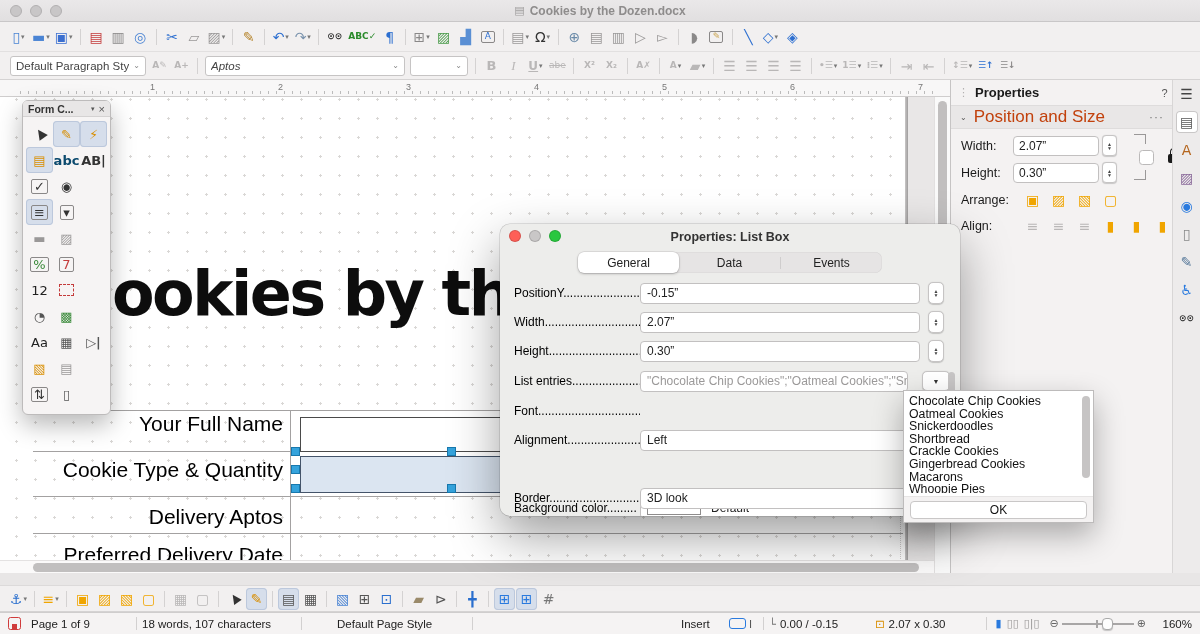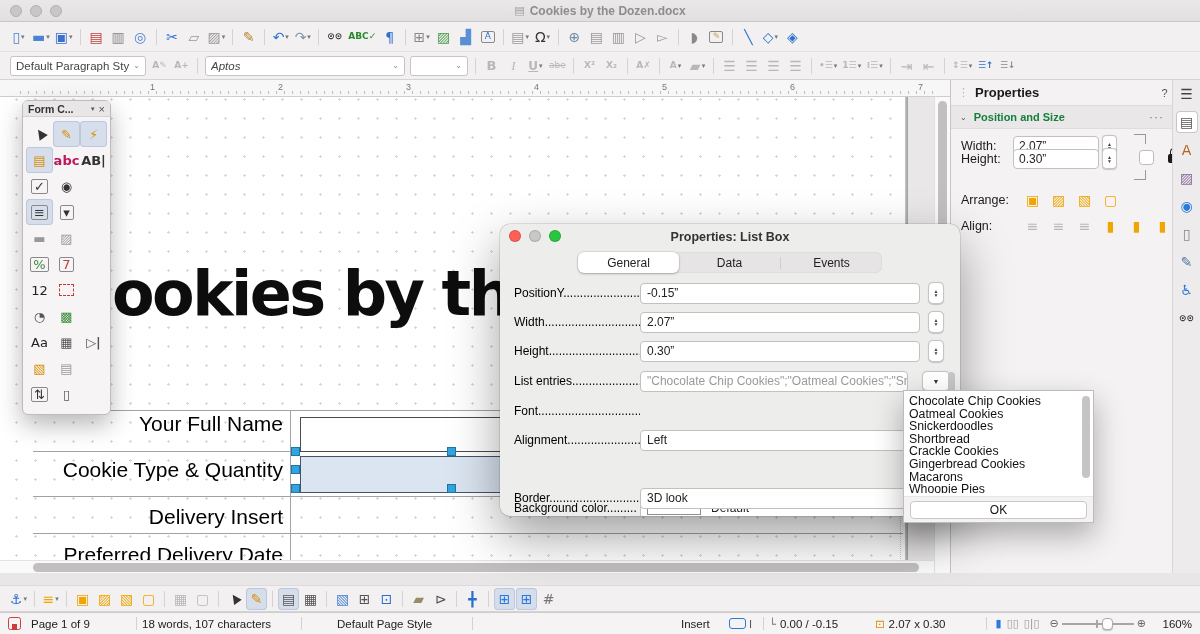"Position and Size" .sb-sectitle { color: #15803d -> #c2410c; font-size: 11px -> 17px; font-weight: 700 -> 400 }
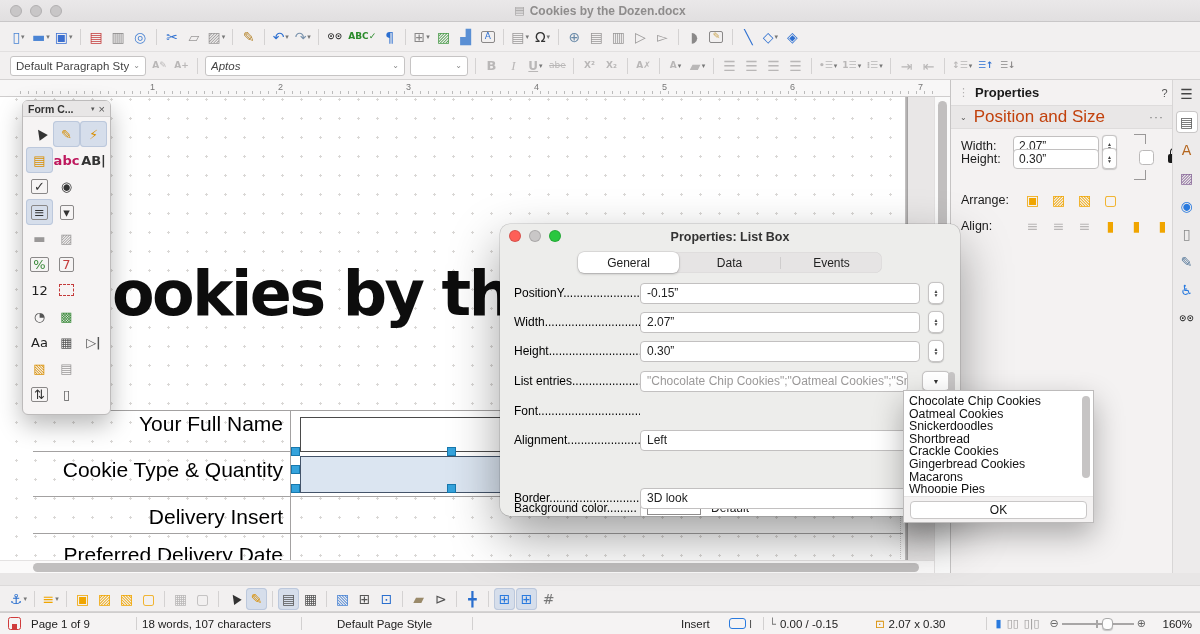"abc" span.g { color: #be185d -> #0c4a6e }
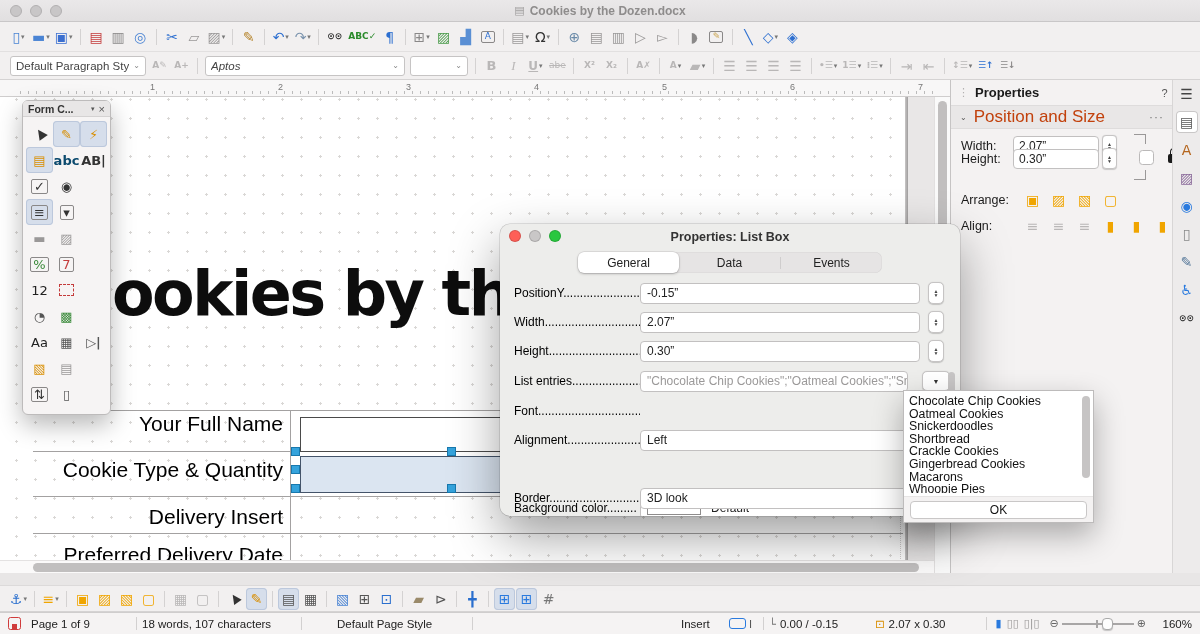"Height:" div.sb-row { top: 68px -> 82px }
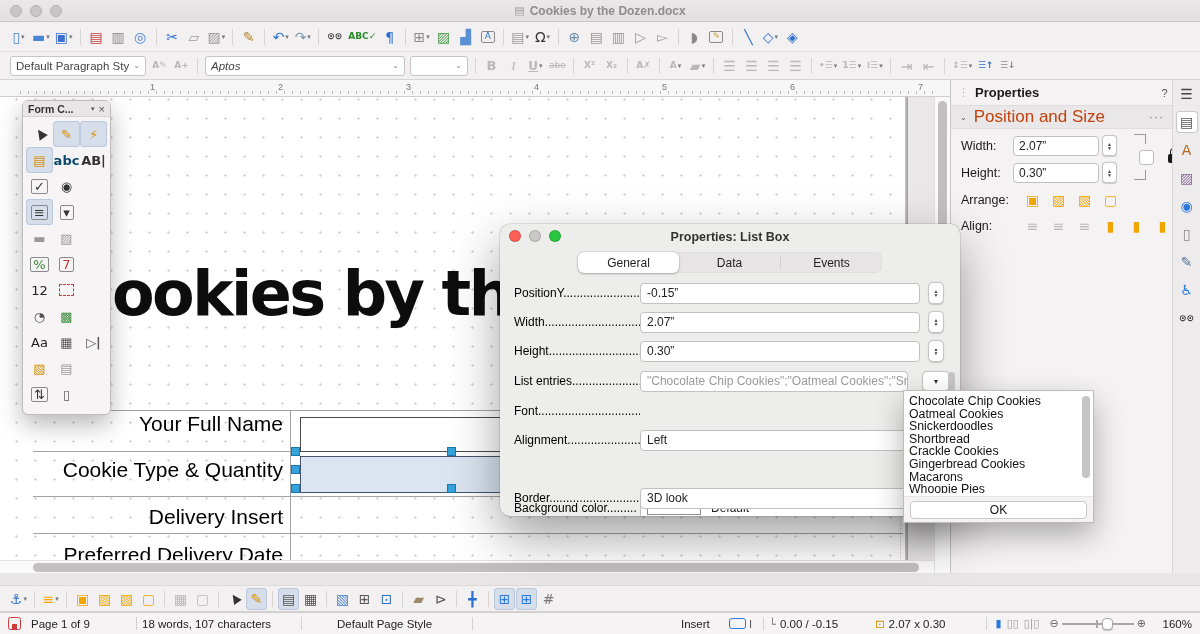"Delivery Insert" div.form-label { text: Insert -> Aptos }
